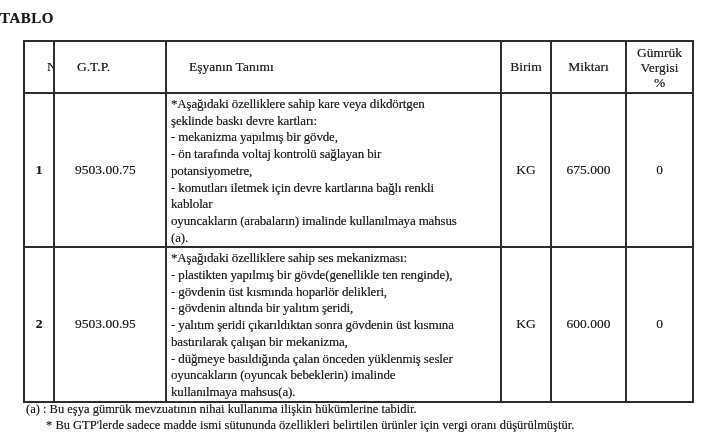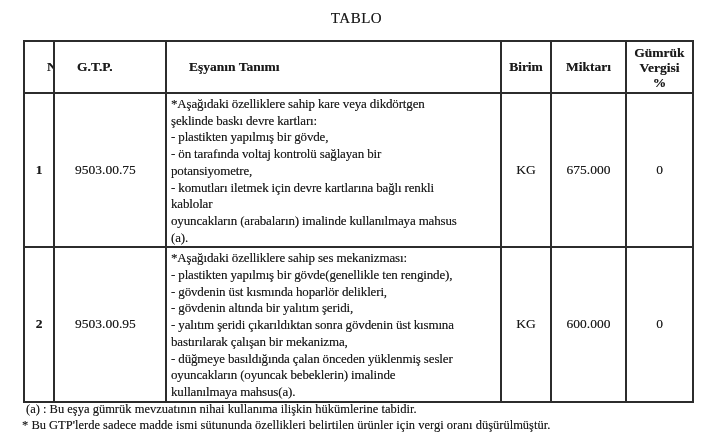"TABLO" .title { font-weight: normal -> bold; text-align: center -> left }
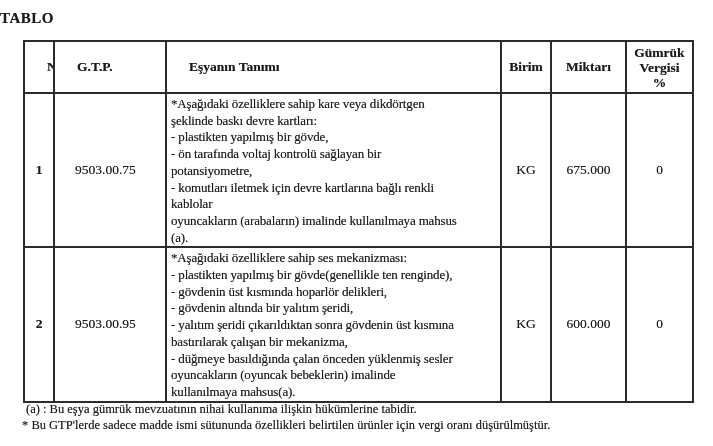"Gümrük" th { font-weight: bold -> normal }
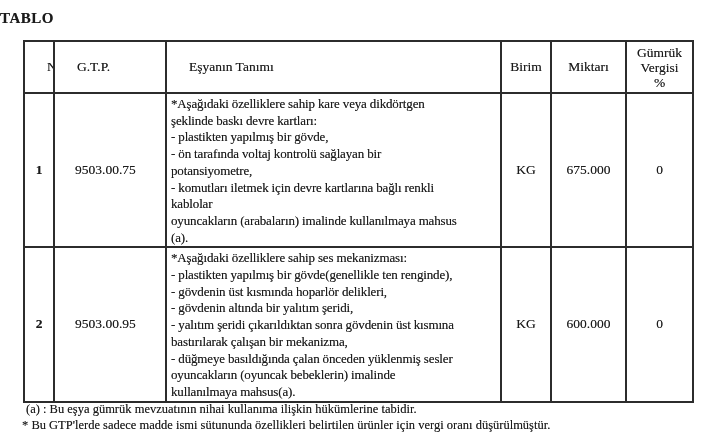"- plastikten yapılmış bir gövde," div.line { text: plastikten -> mekanizma }
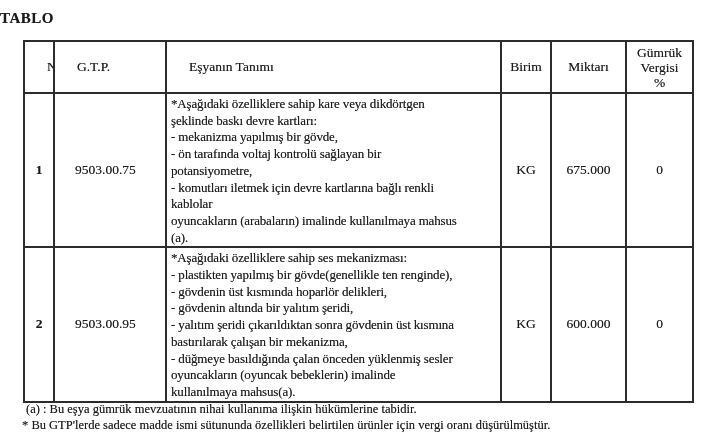"* Bu GTP'lerde sadece madde" .footnotes .fn2 { padding-left: 22px -> 46px }
